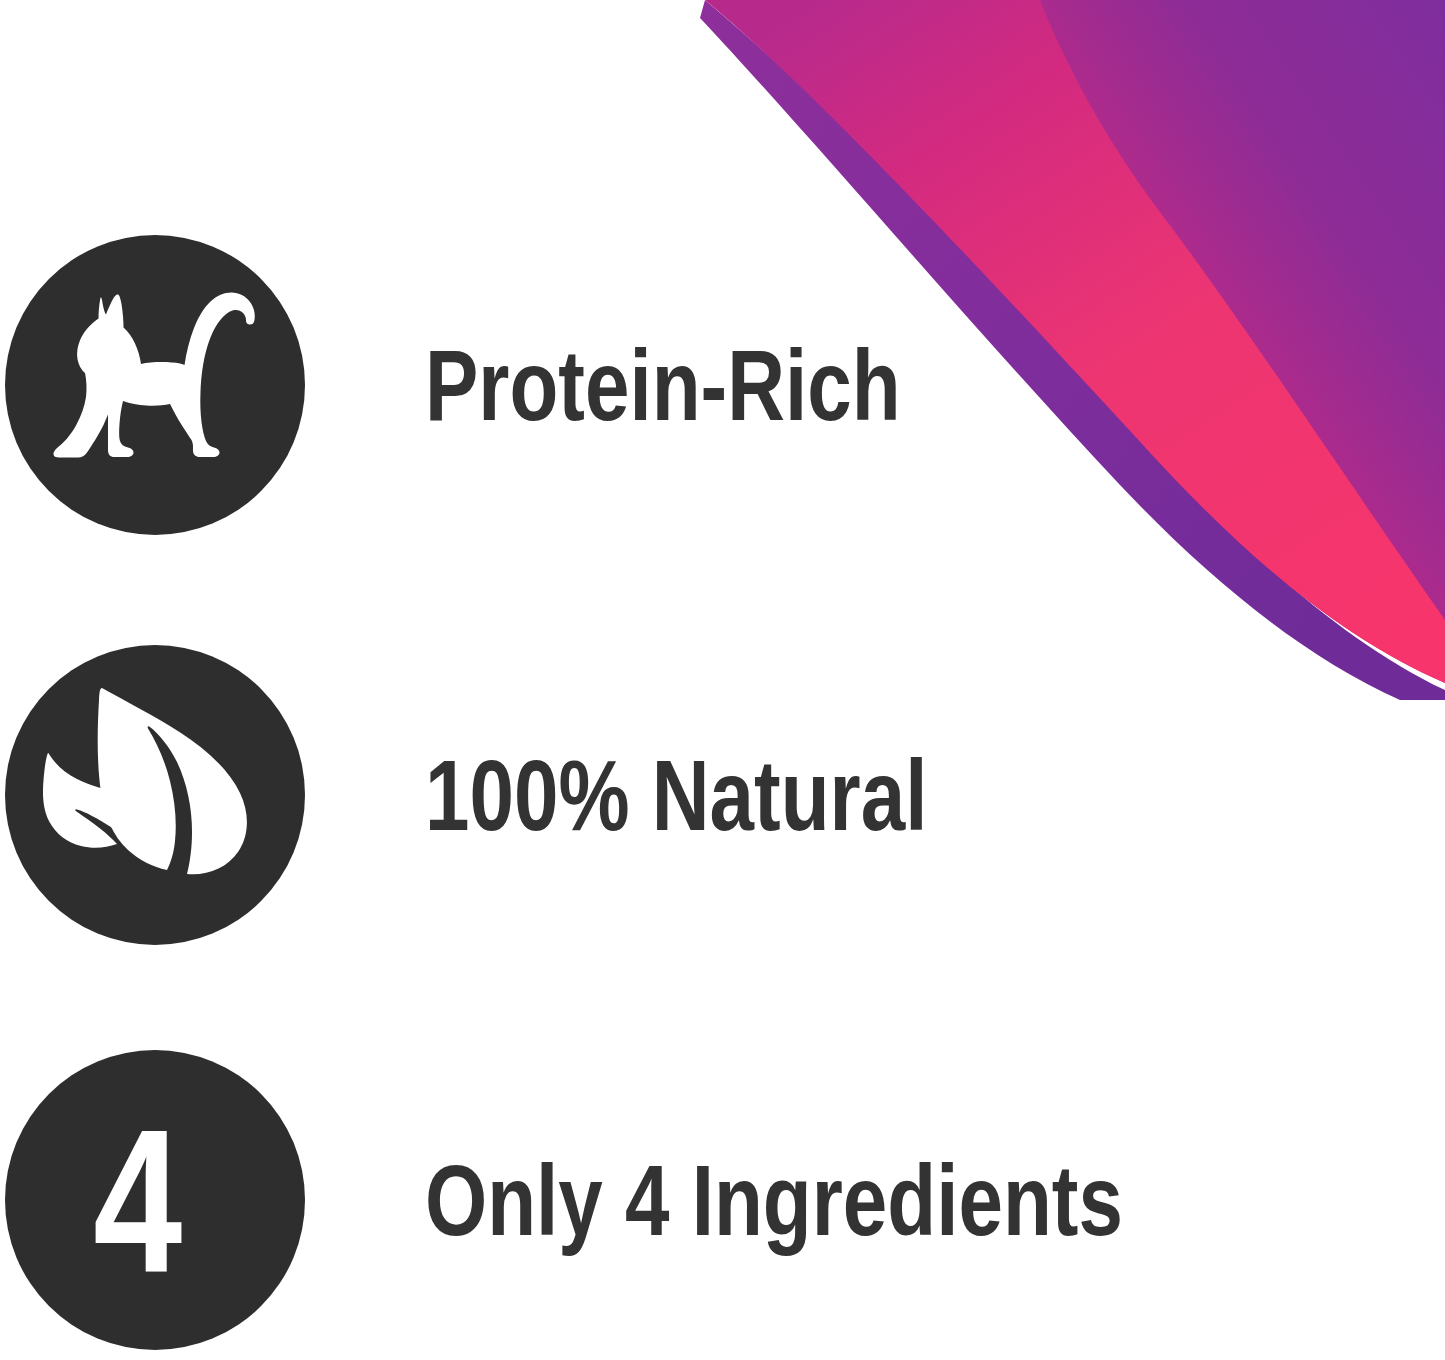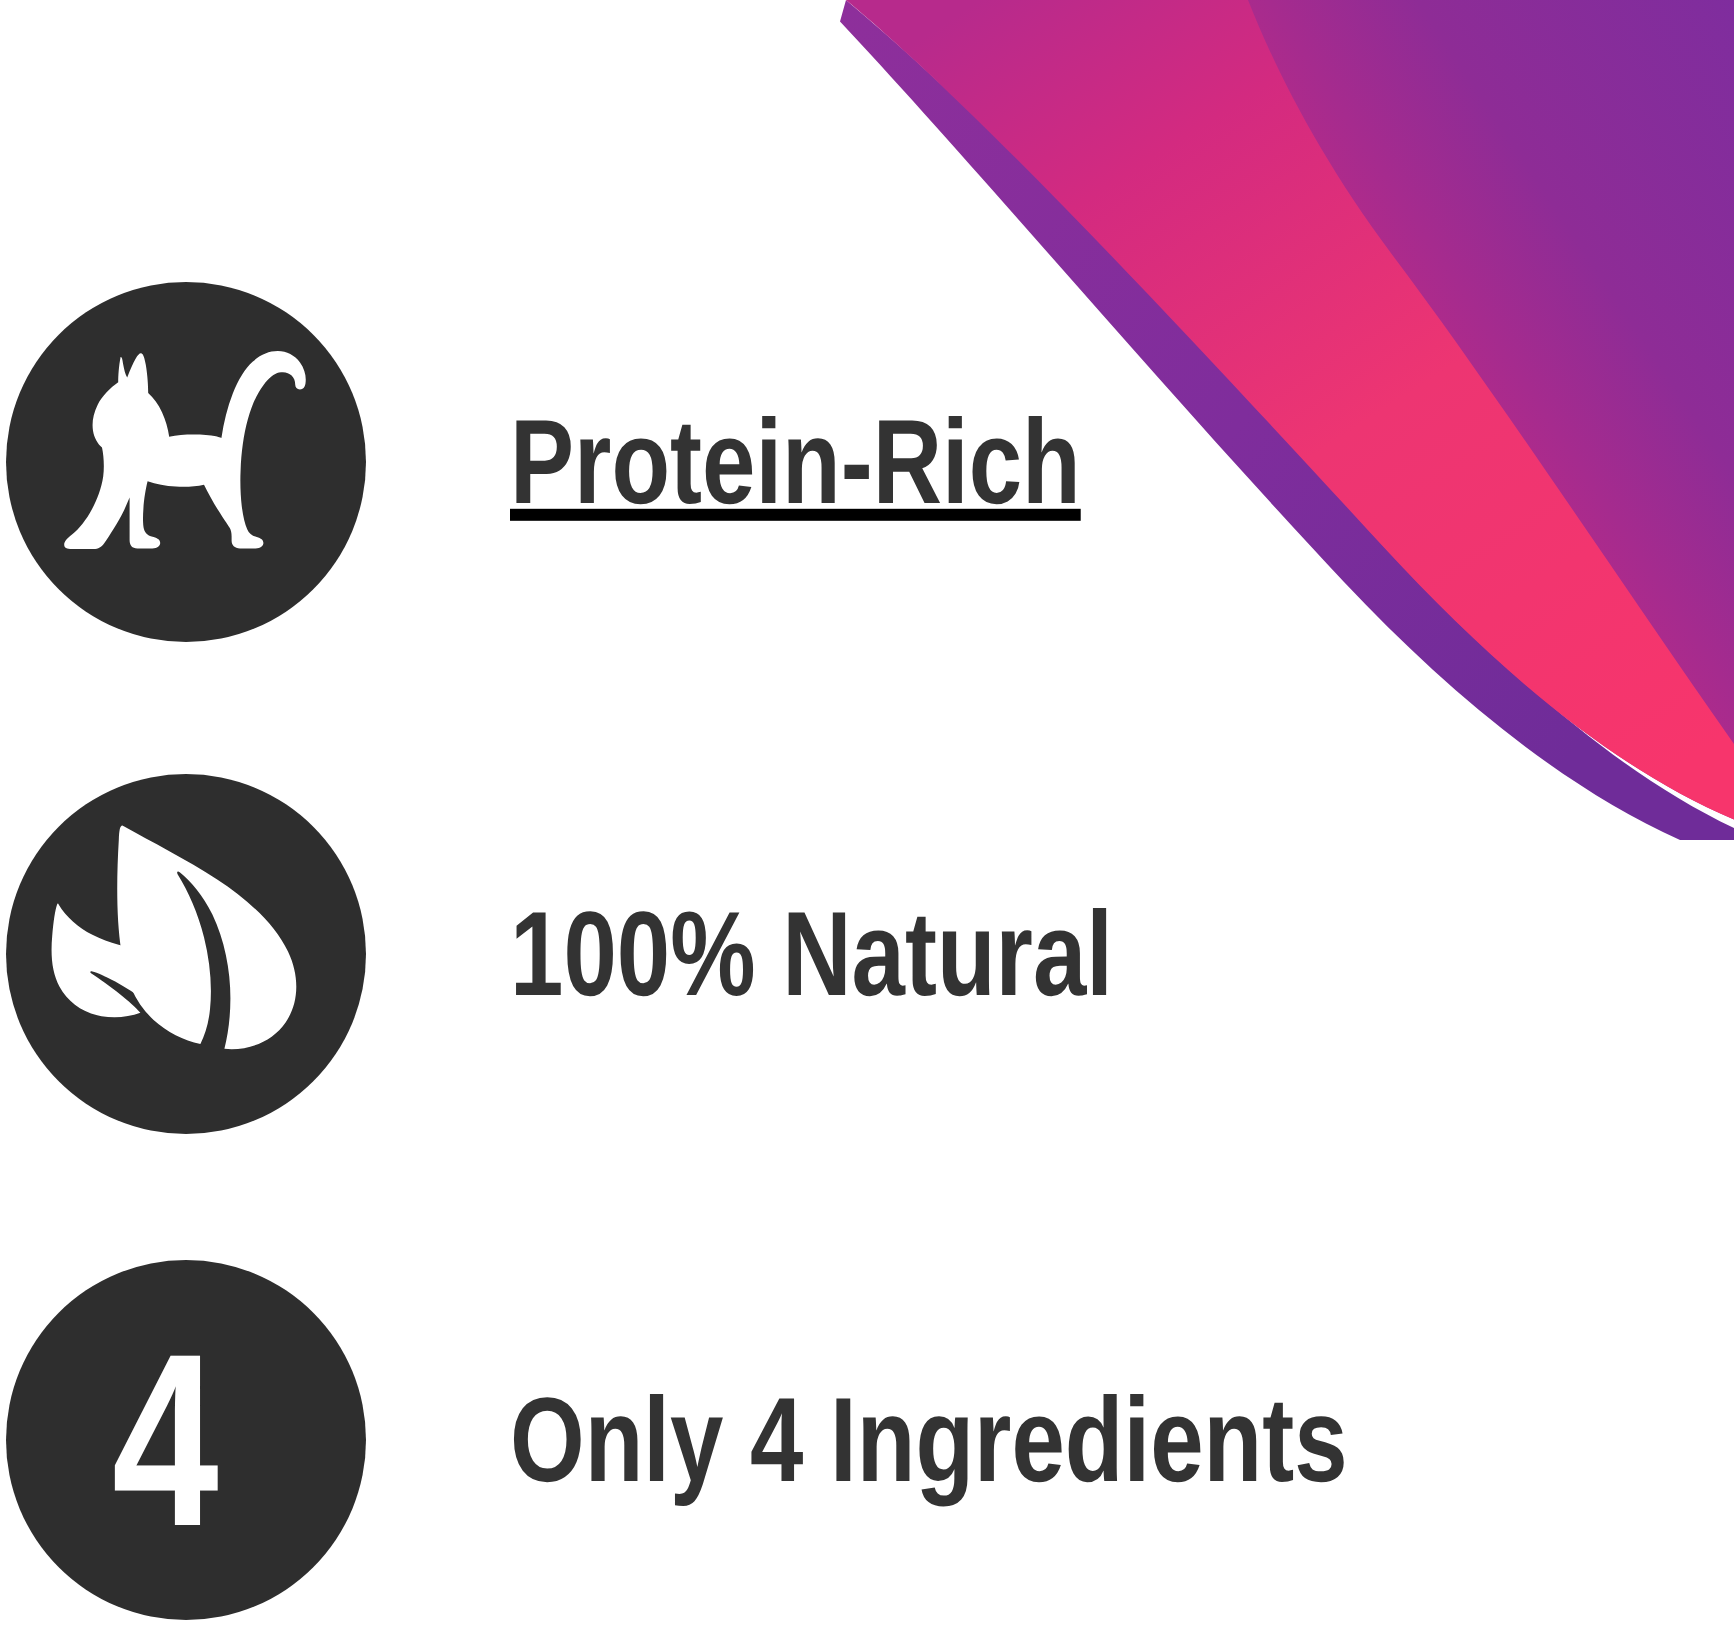"Protein-Rich" #row-0 { text-decoration: underline -> none }
